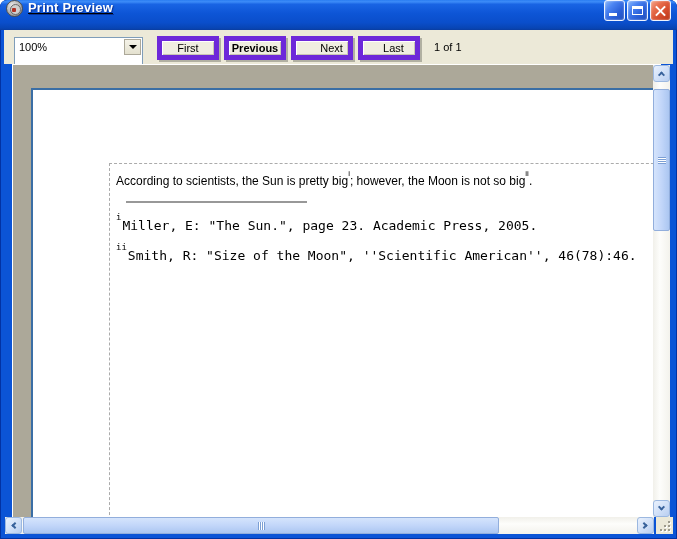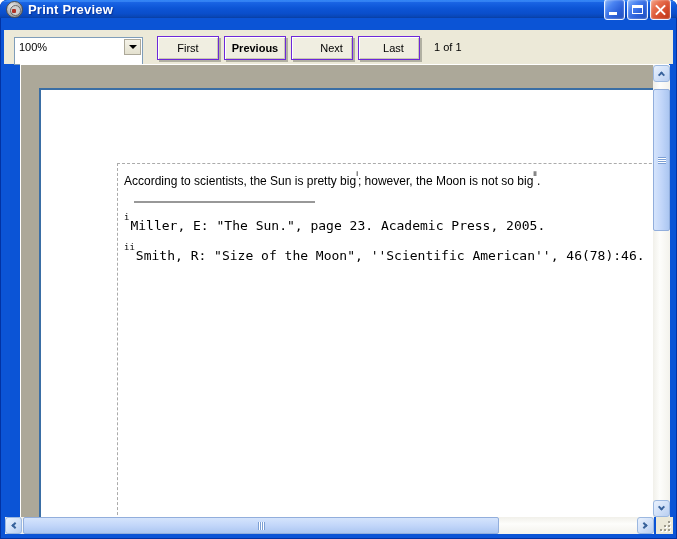"Print Preview" .titlebar { align-items: center -> flex-start; height: 18px -> 30px; text-decoration: none -> underline }
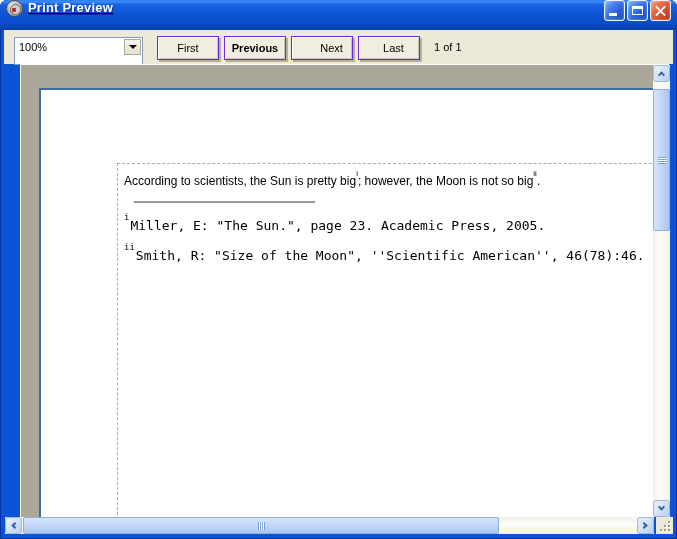"First" .nav-btn { border: 1px solid #6d28d9 -> 5px solid #6d28d9 }
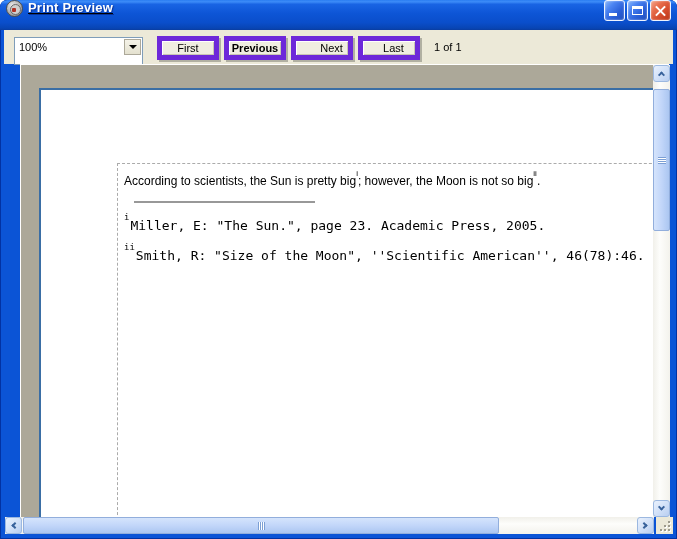"According to scientists, the Sun" .workspace { left: 20px -> 12px }
